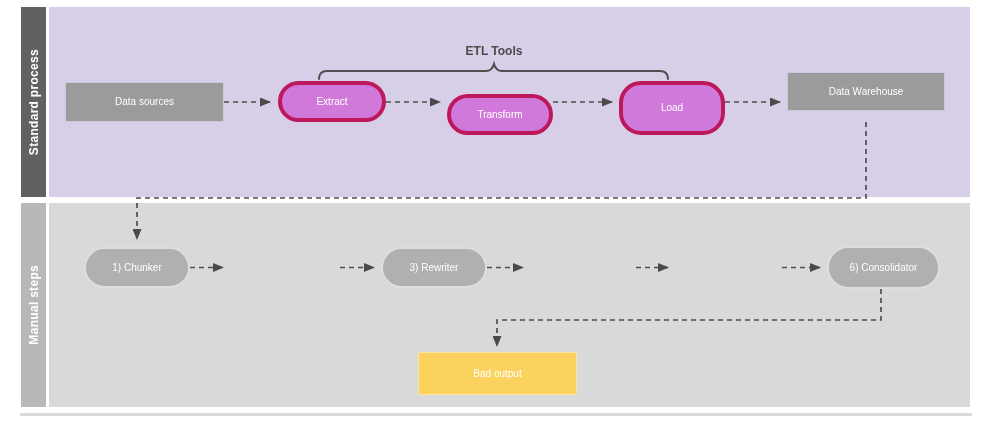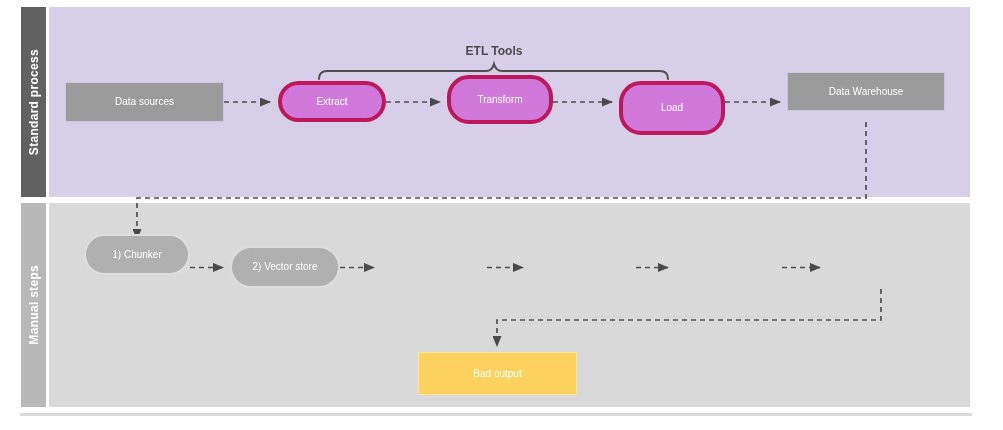"Transform" .n-transform { height: 49px -> 41px; top: 75px -> 94px }
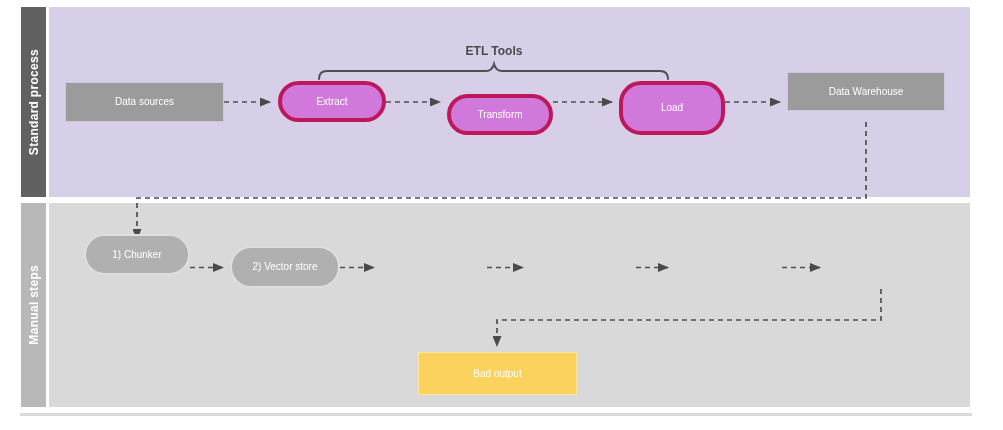"1) Chunker" .n-chunker { top: 234px -> 247px }
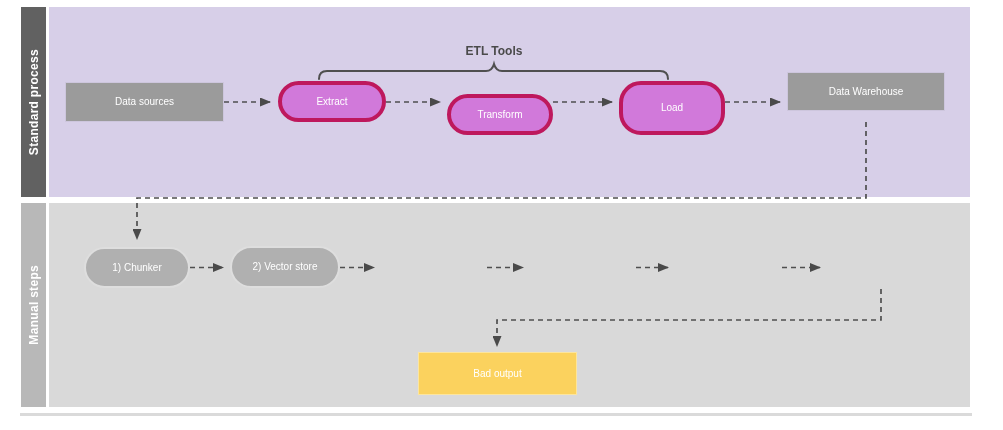"2) Vector store" div.node { html: <div> <span>2) Vector store</span> </div> -> none }
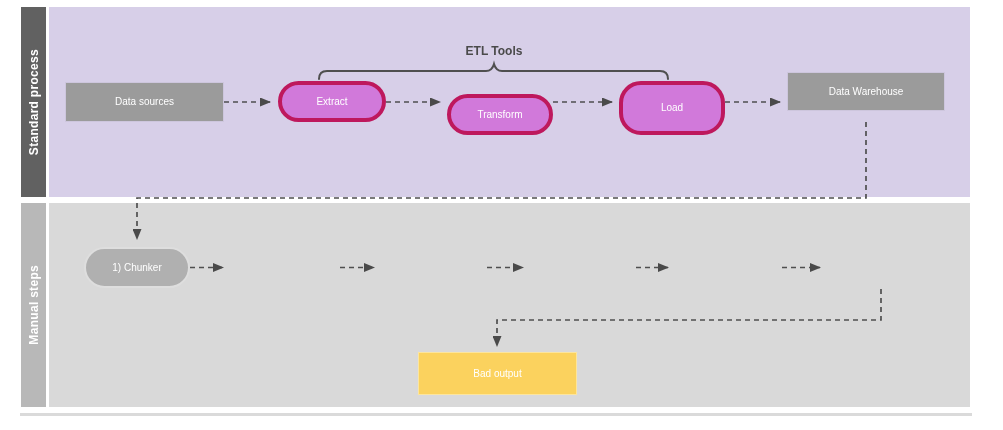"3) Rewriter" div.node { html: none -> <div> <span>3) Rewriter</span> </div> }
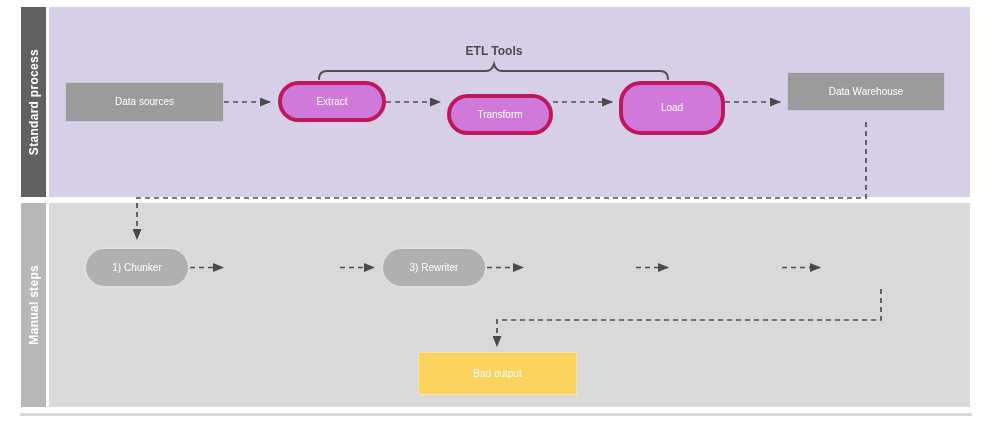"6) Consolidator" div.node { html: none -> <div> <span>6) Consolidator</span> </div> }
